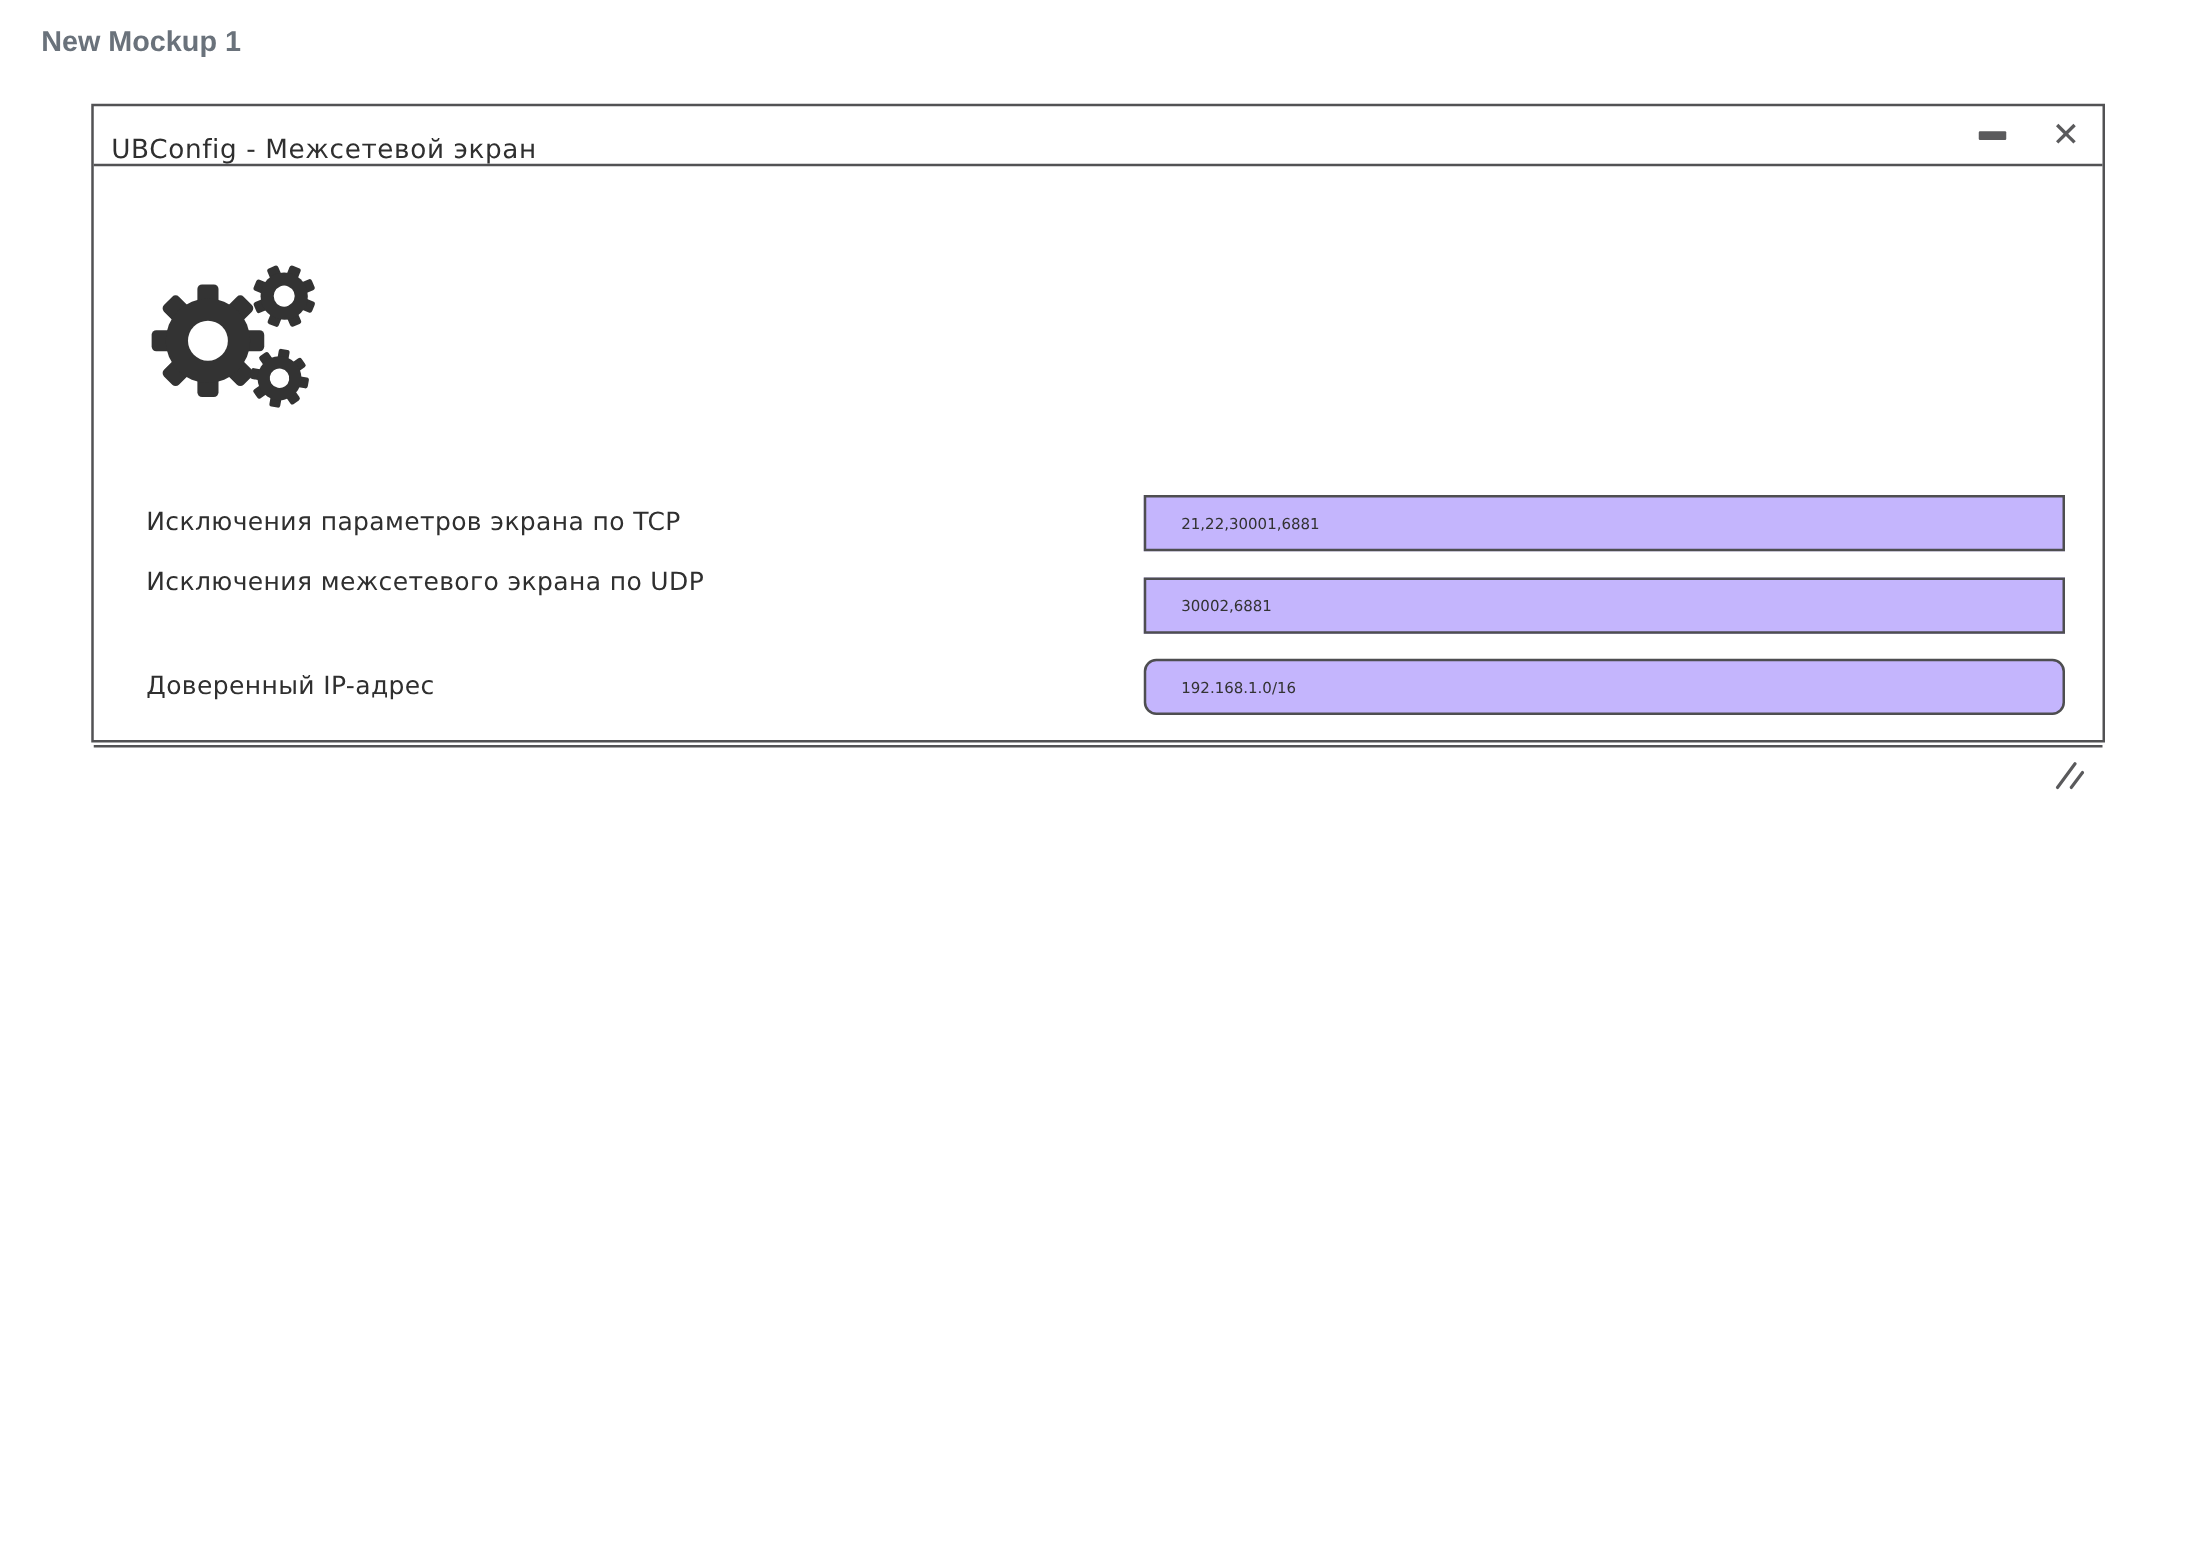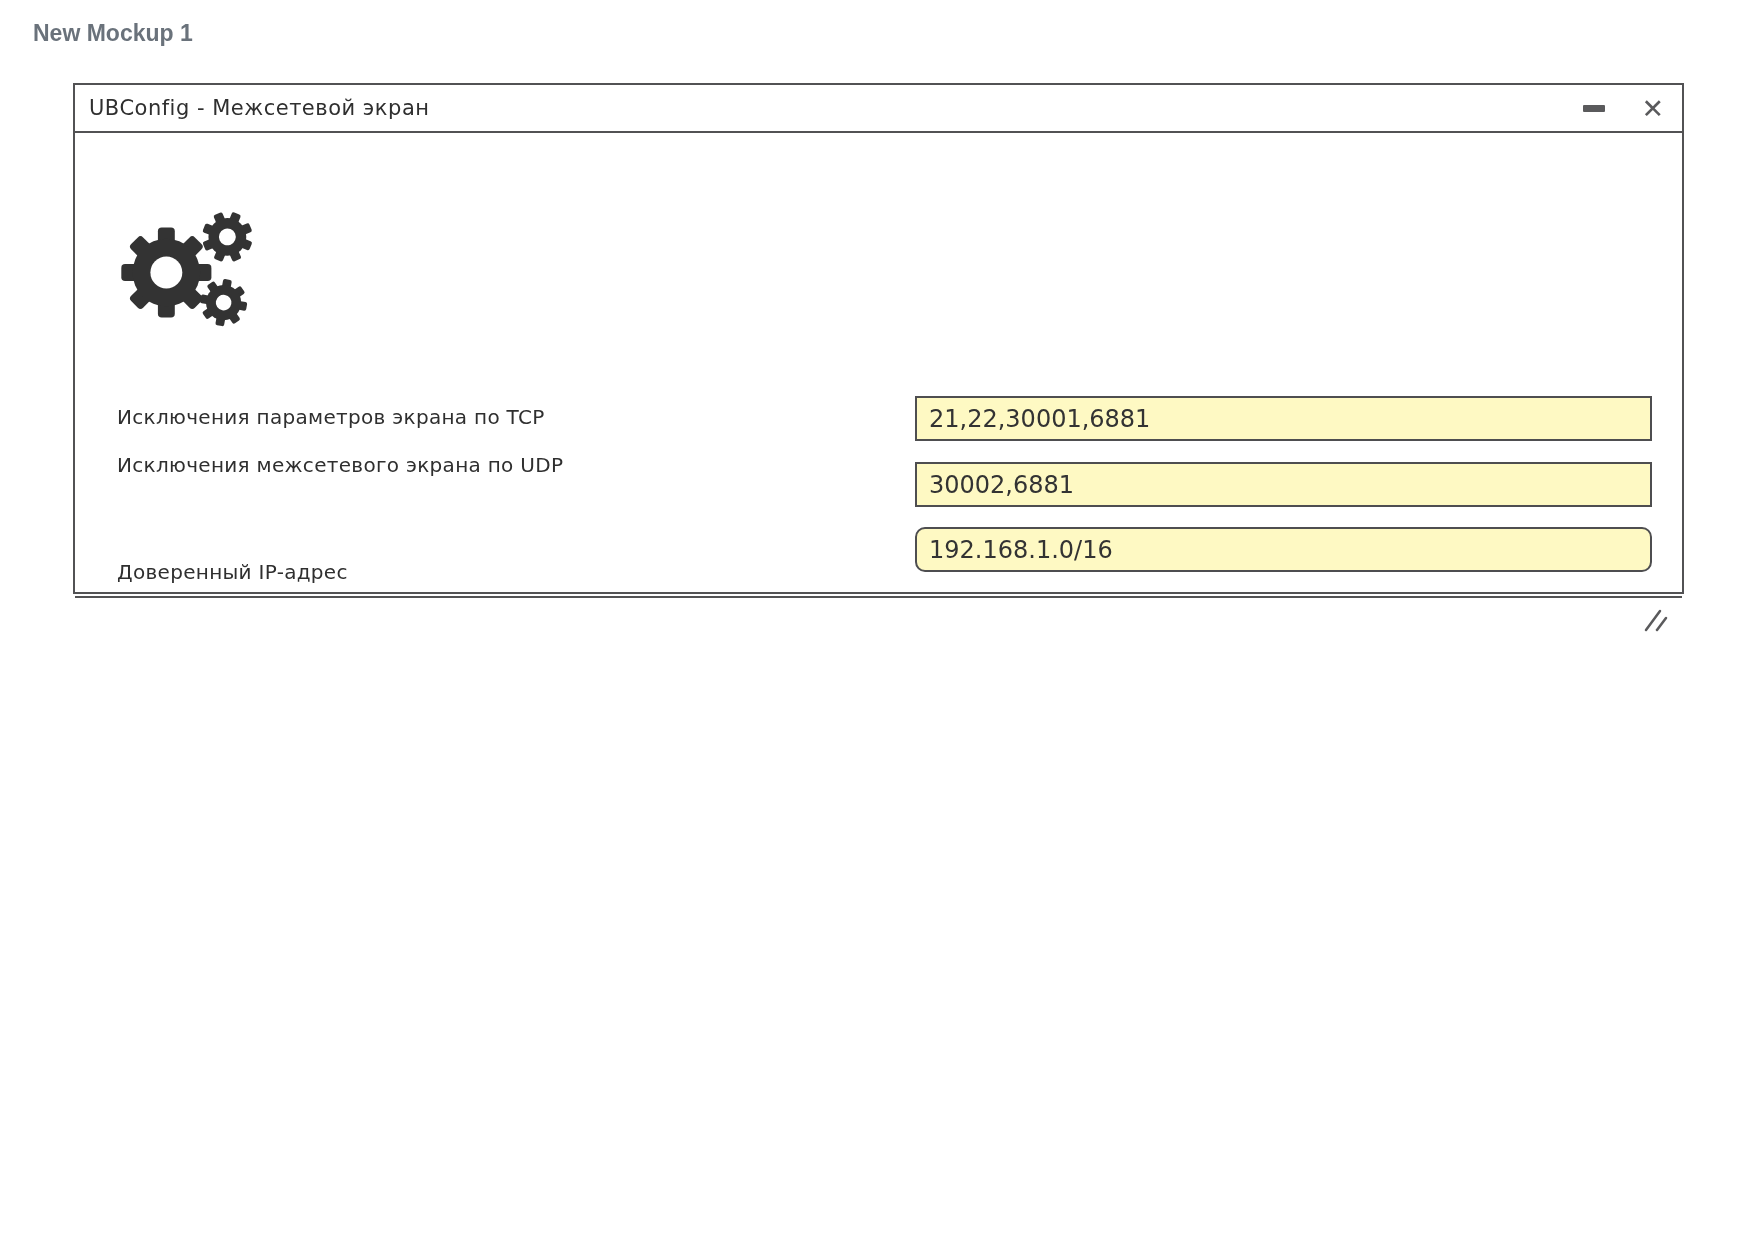"UBConfig - Межсетевой экран" .titlebar { align-items: center -> flex-end }
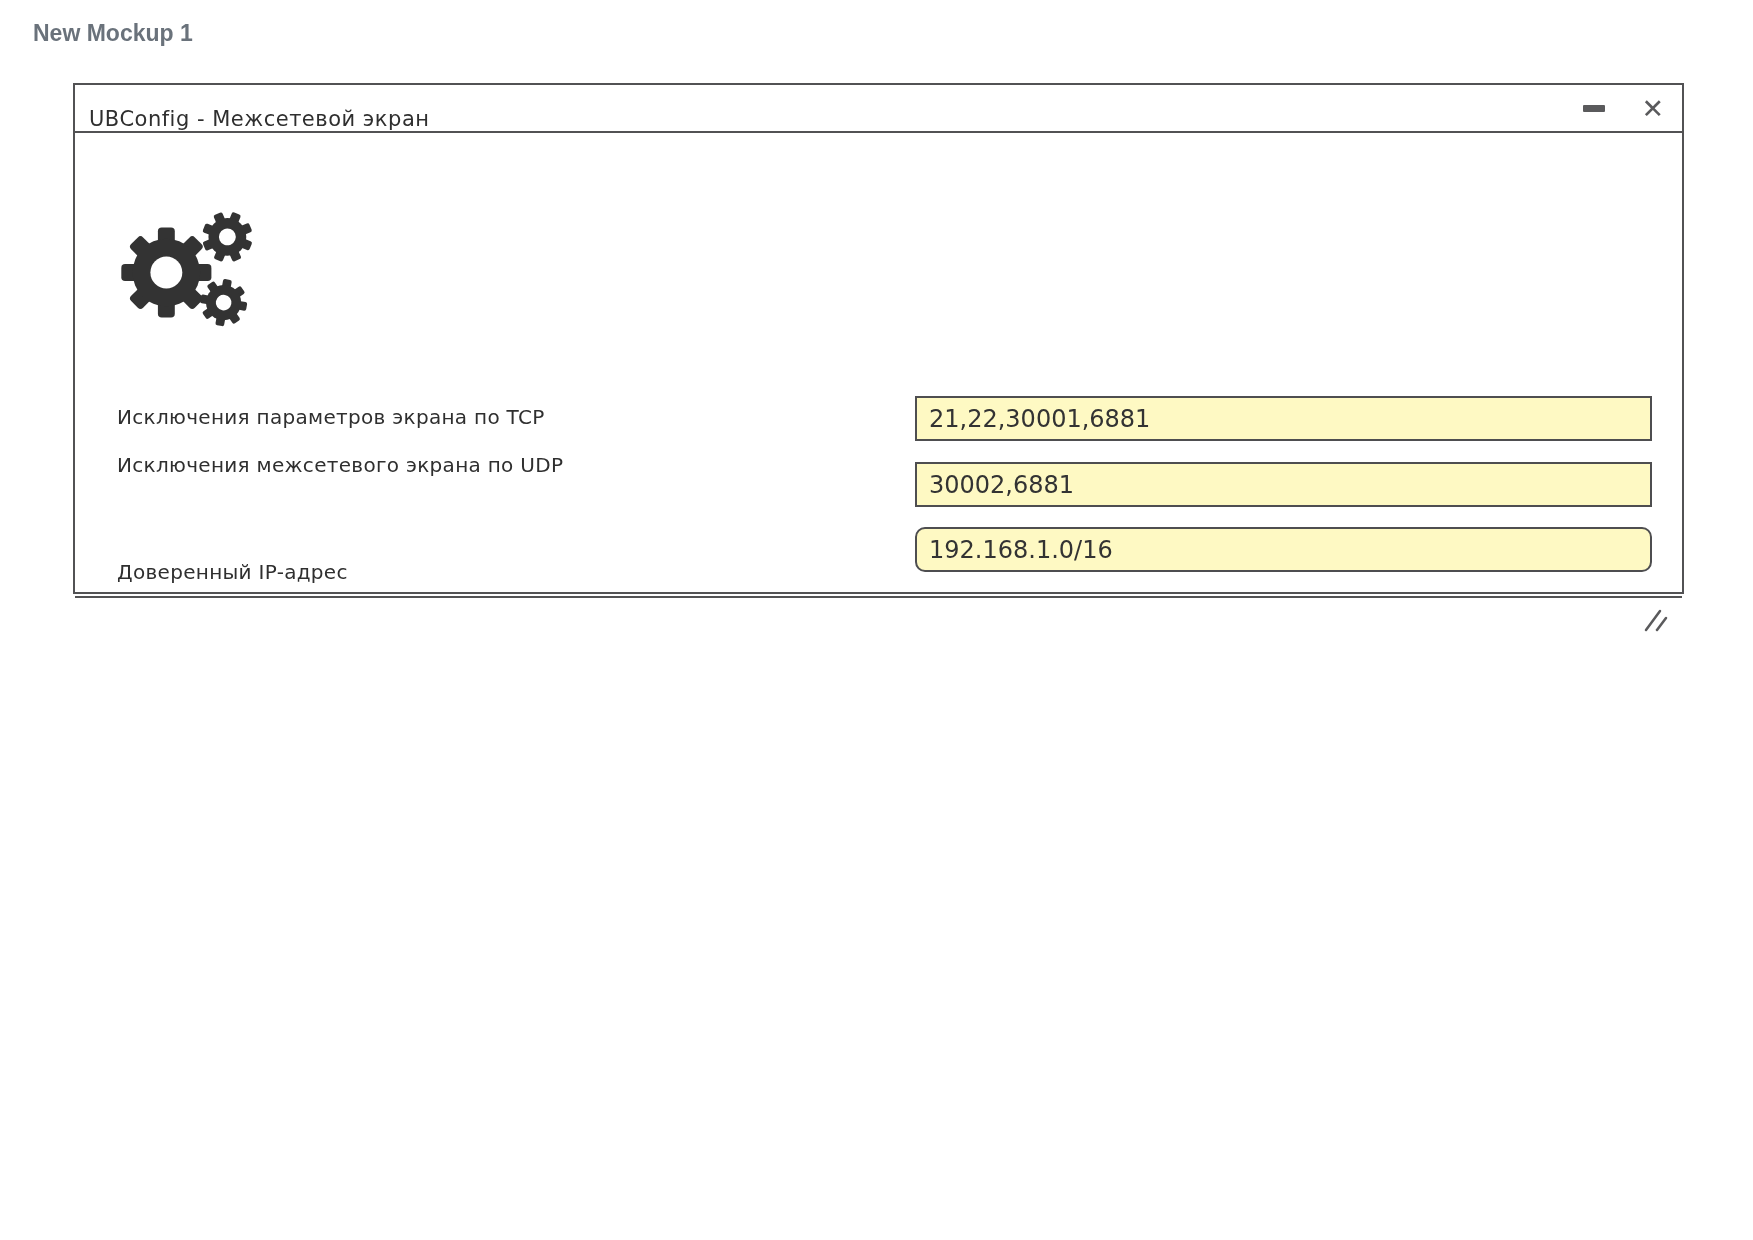"21,22,30001,6881" .form-row .field-input { background: #fef9c3 -> #c4b5fd; font-size: 24px -> 12px; padding: 0 12px -> 0 28px }
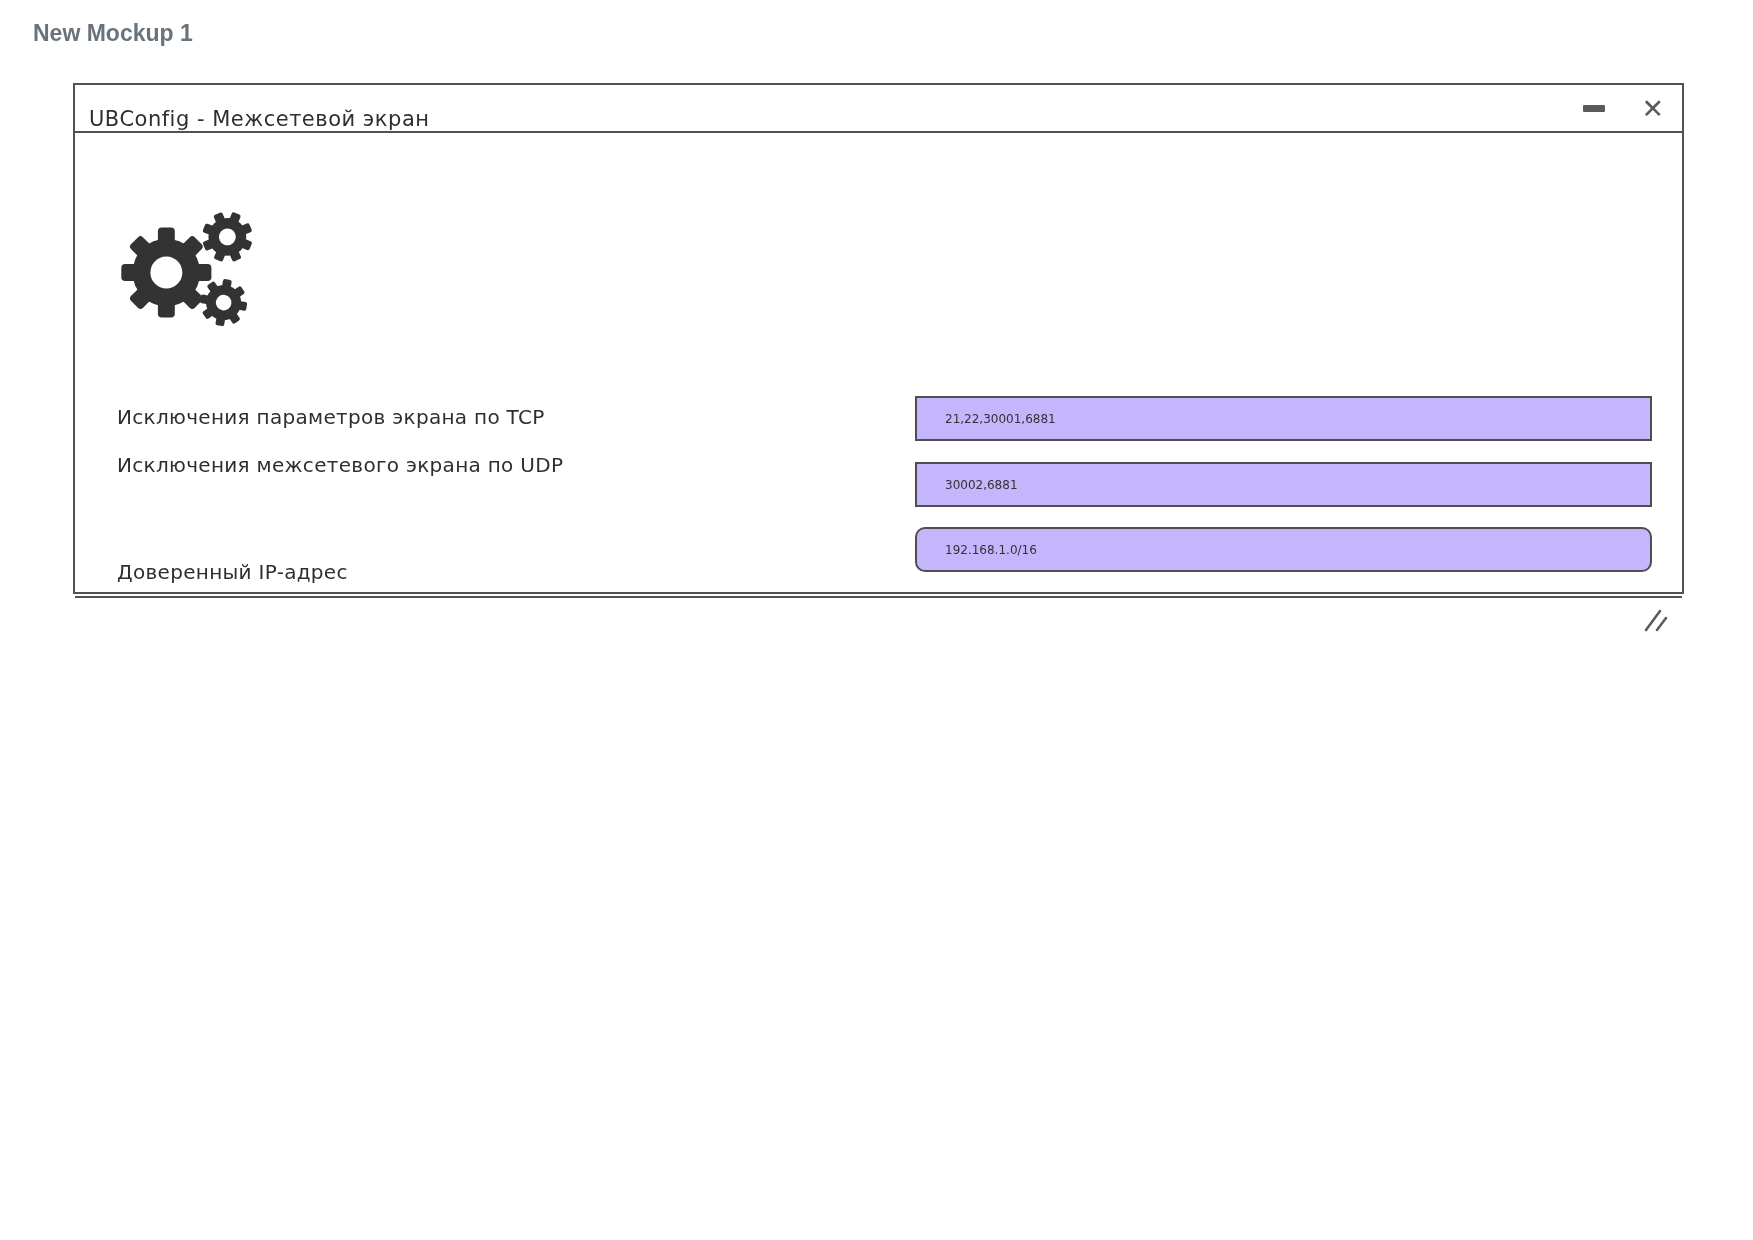"Доверенный IP-адрес" .row-3 .field-label { margin-top: 24px -> none }
